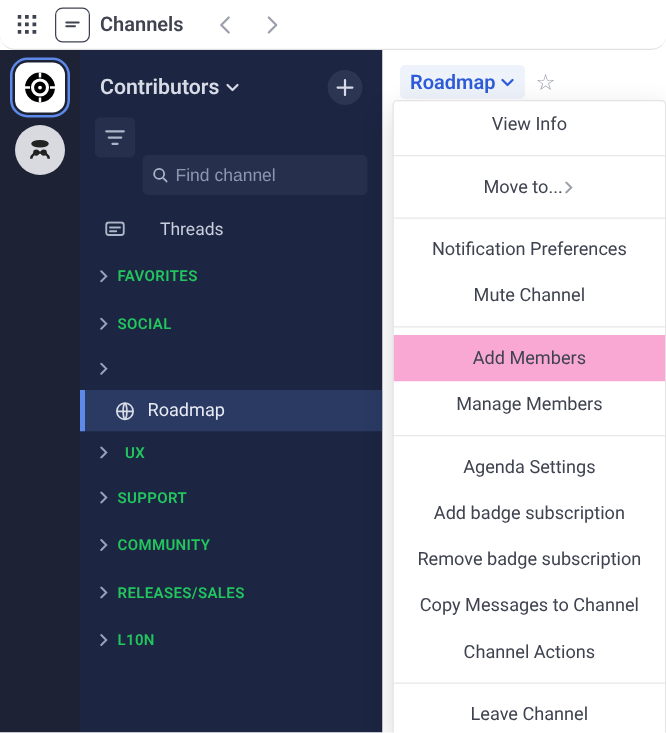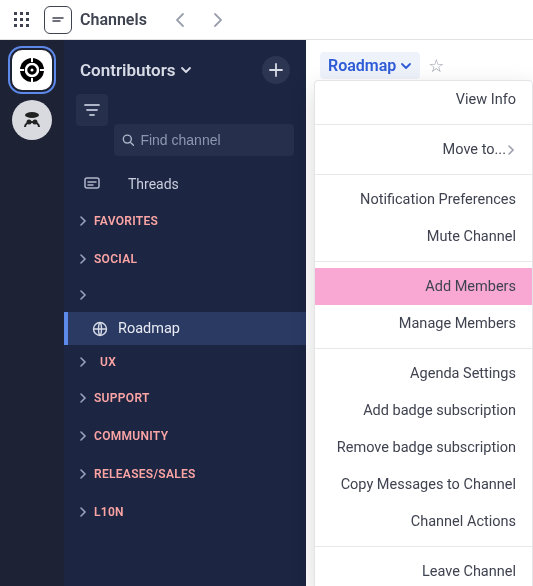"Channels" .topbar { border-radius: none -> 12px }
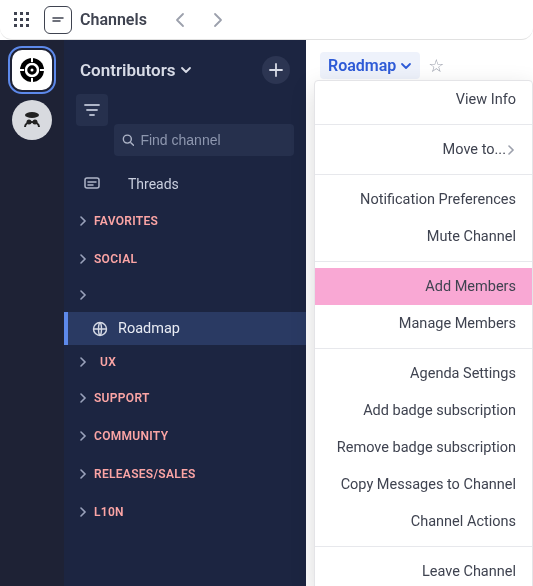"View Info" .dd-item { justify-content: flex-end -> center }
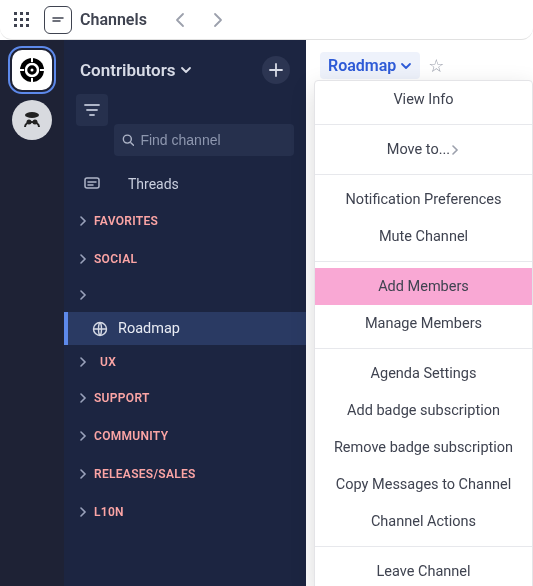"FAVORITES" .cat-header { color: #fca5a5 -> #22c55e }
